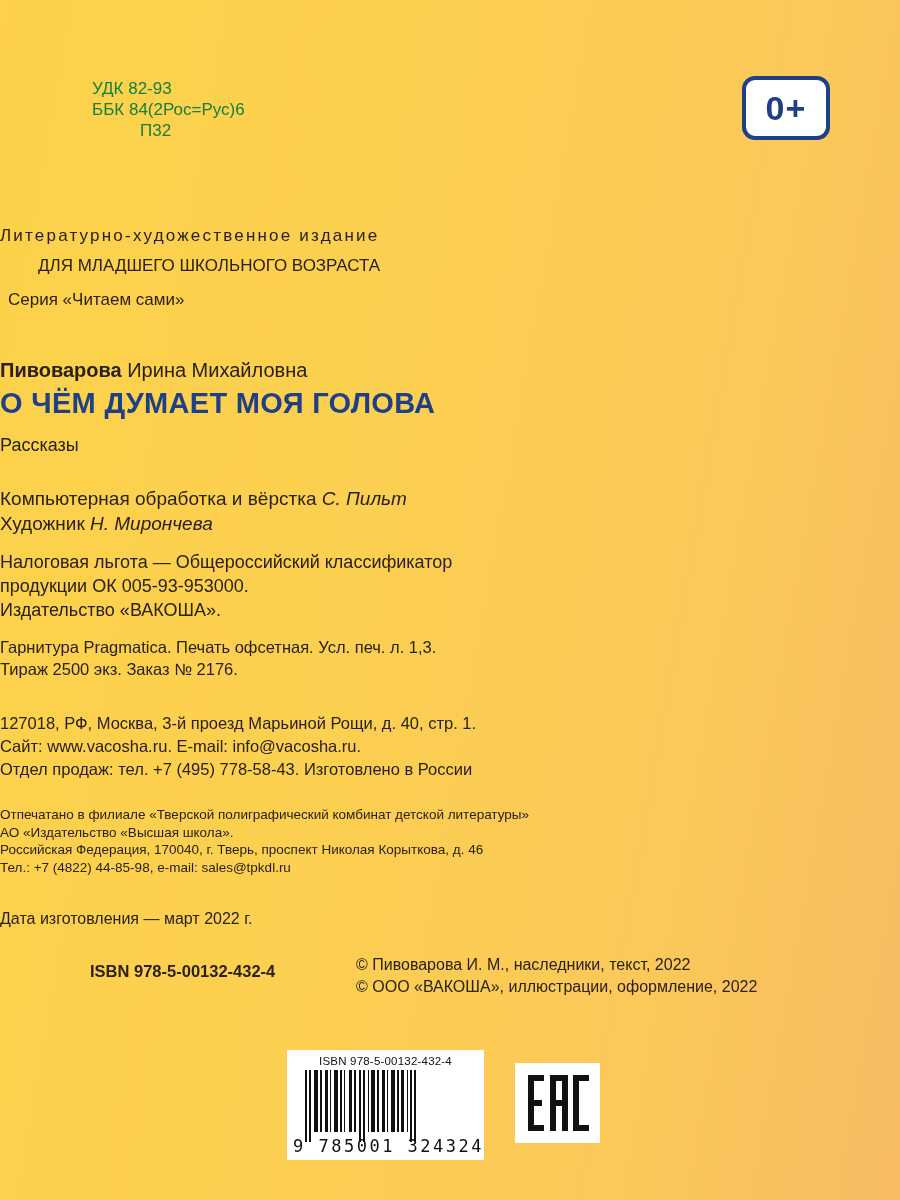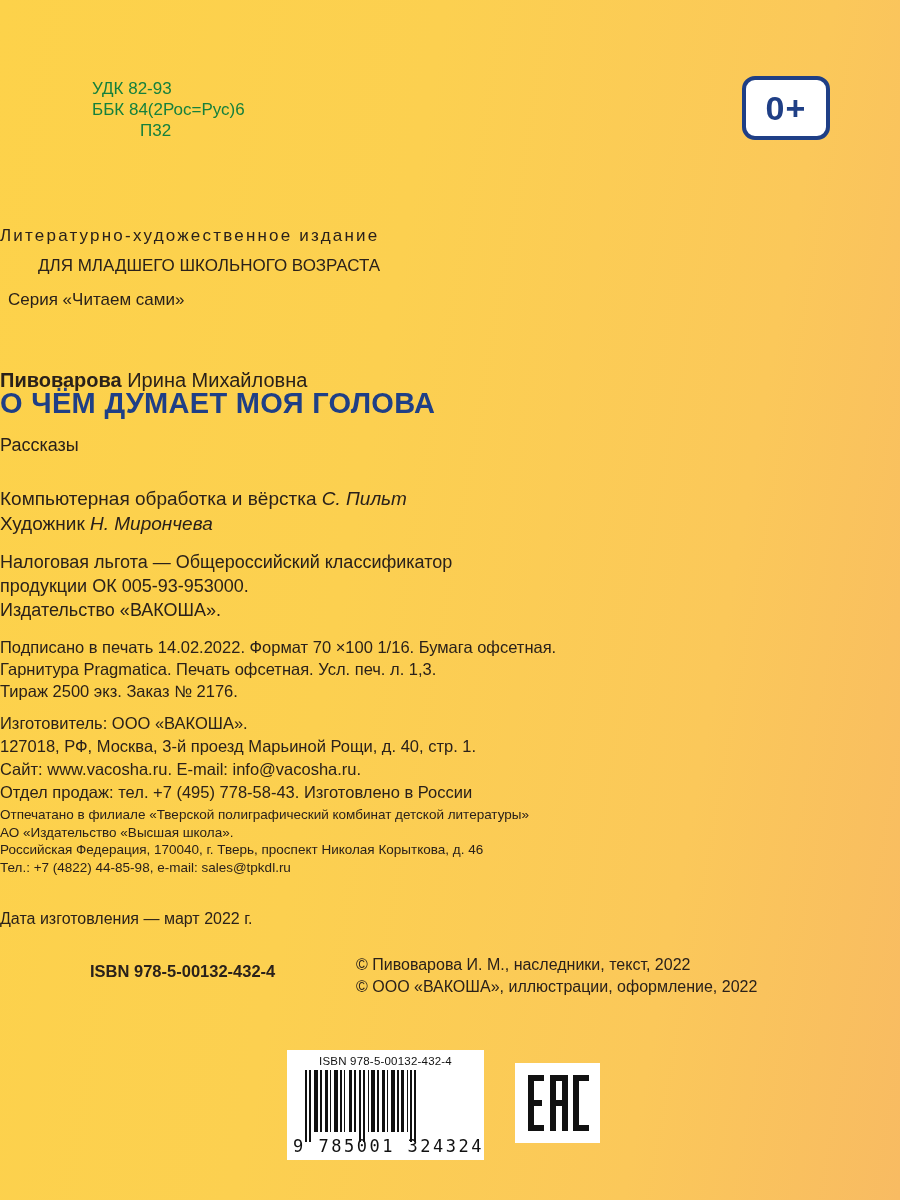"Пивоварова Ирина Михайловна" .author { margin-top: 10px -> none }
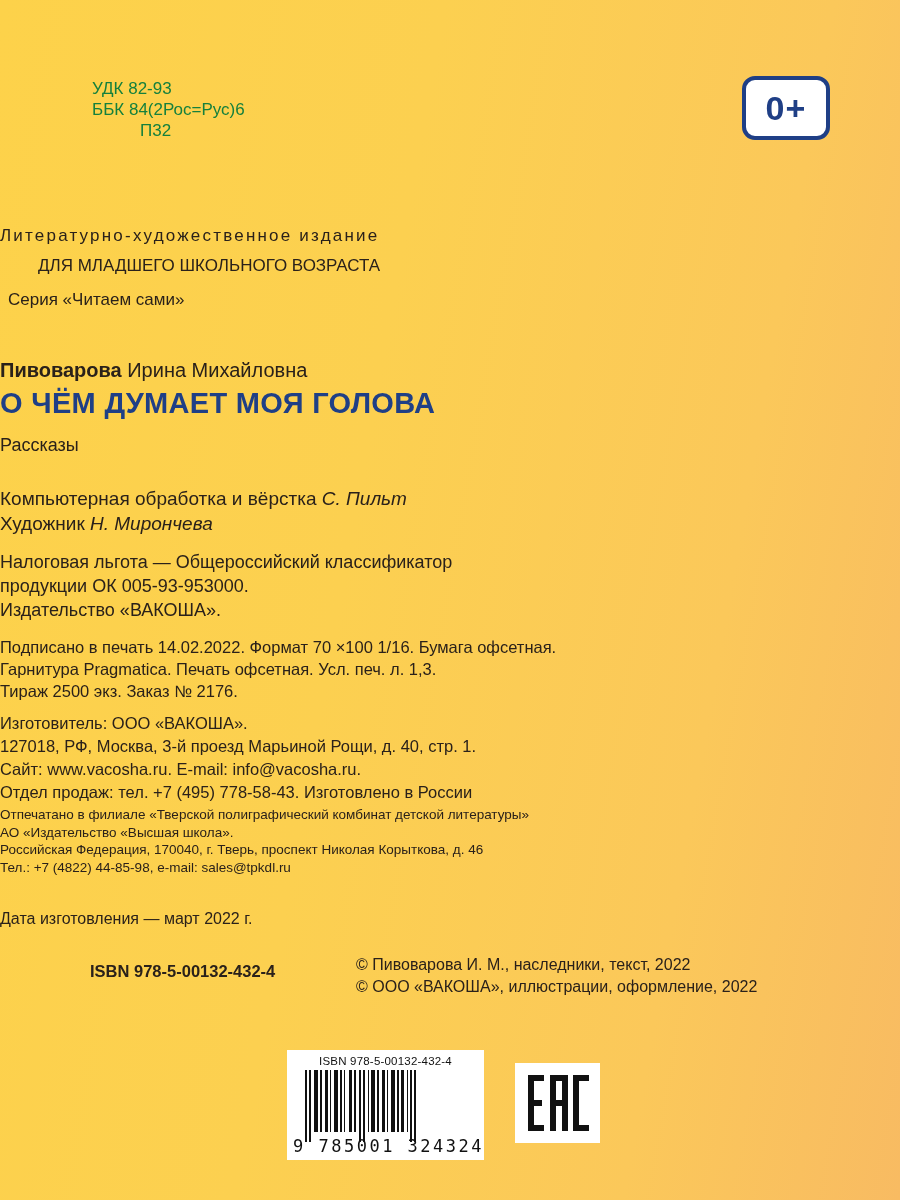"Подписано в печать 14.02.2022. Формат" span.line { html: <span>Подписано в печать 14.02.2022. Формат 70 ×100 1/16. Бумага офсетная.</span> -> none }
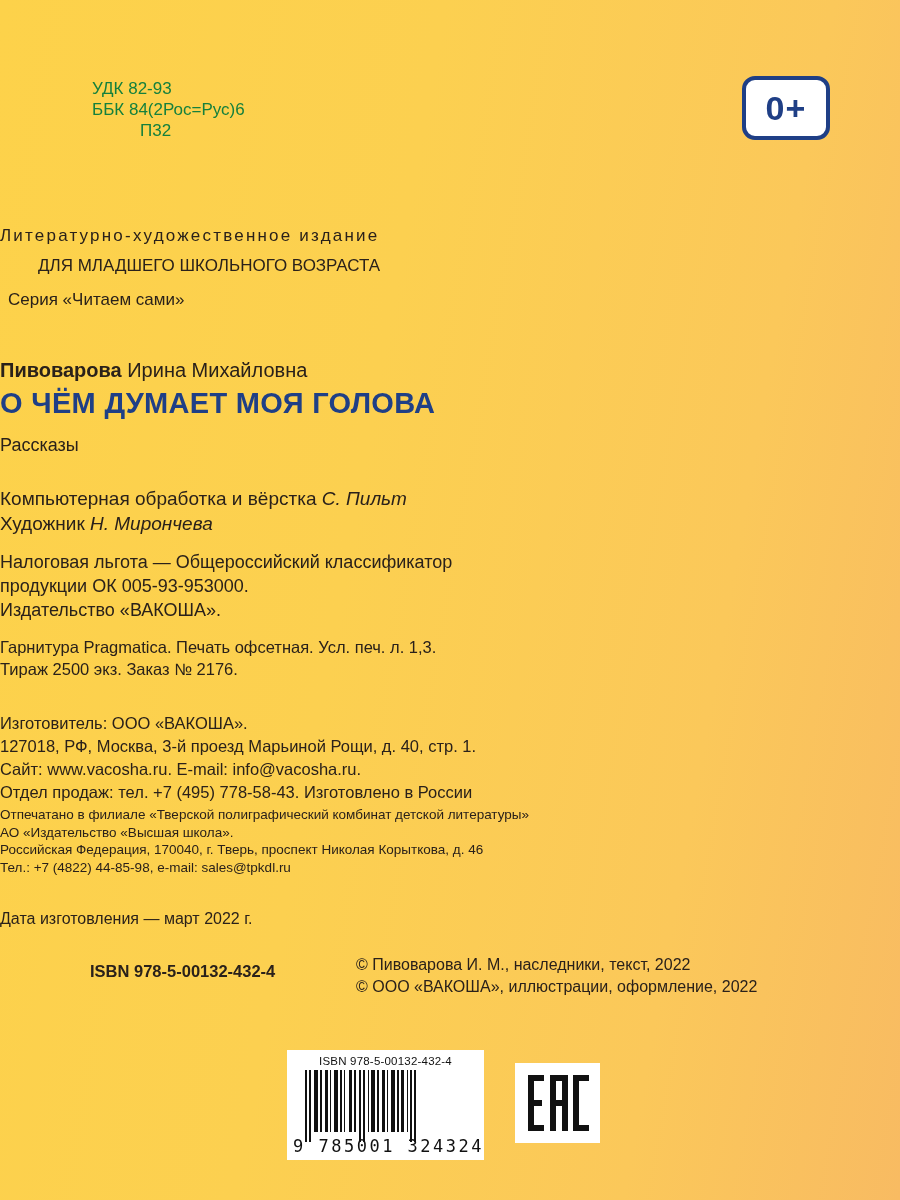"Изготовитель: ООО «ВАКОША»." span.line { html: <span>Изготовитель: ООО «ВАКОША».</span> -> none }
